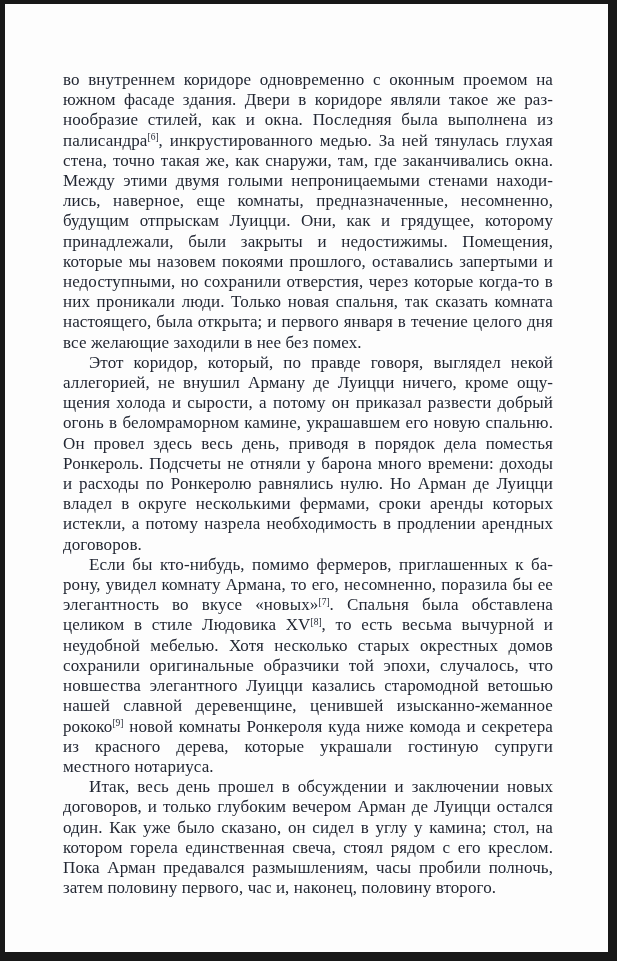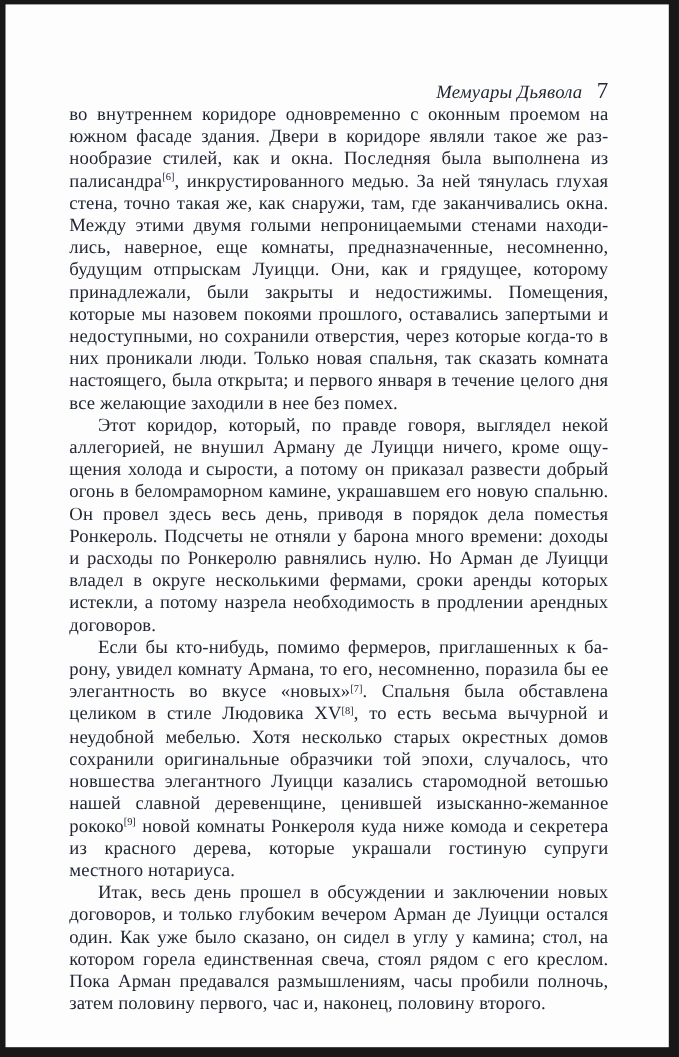"Мемуары Дьявола" div.page-header { html: <div> <span>Мемуары Дьявола</span> <span>7</span> </div> -> none }
